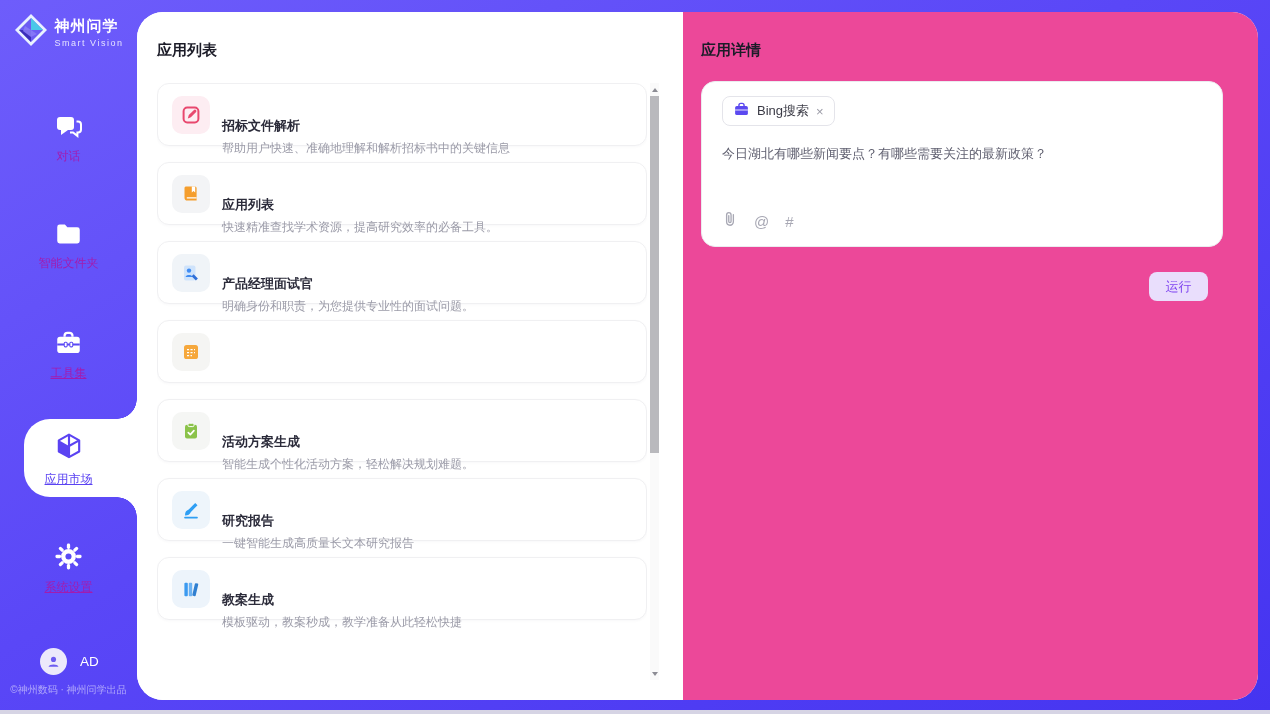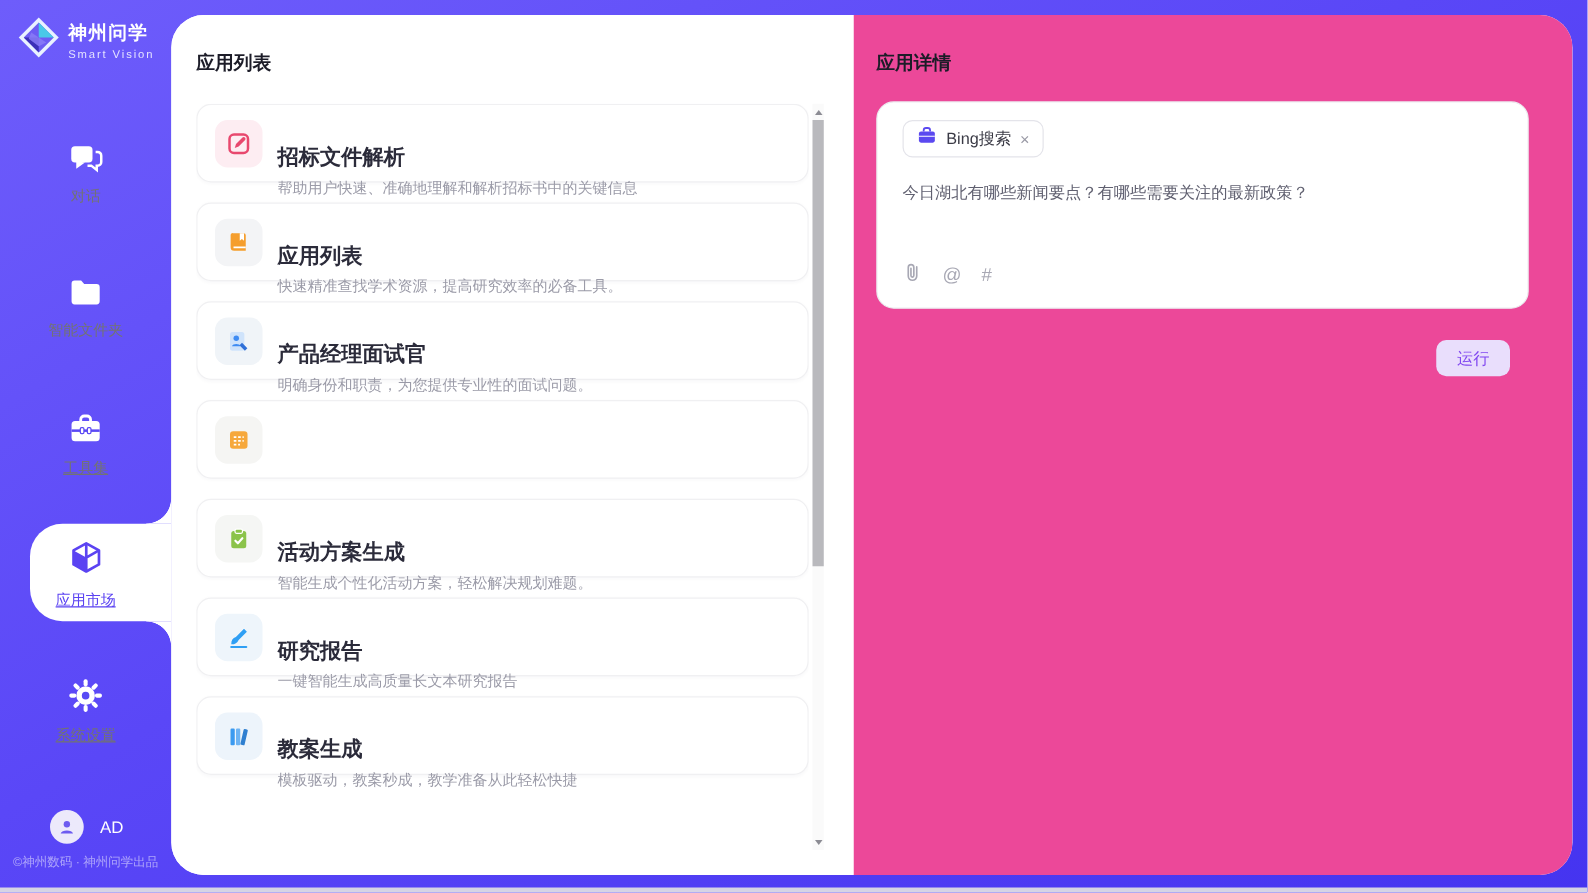"招标文件解析" .card-title { font-size: 17px -> 13px }
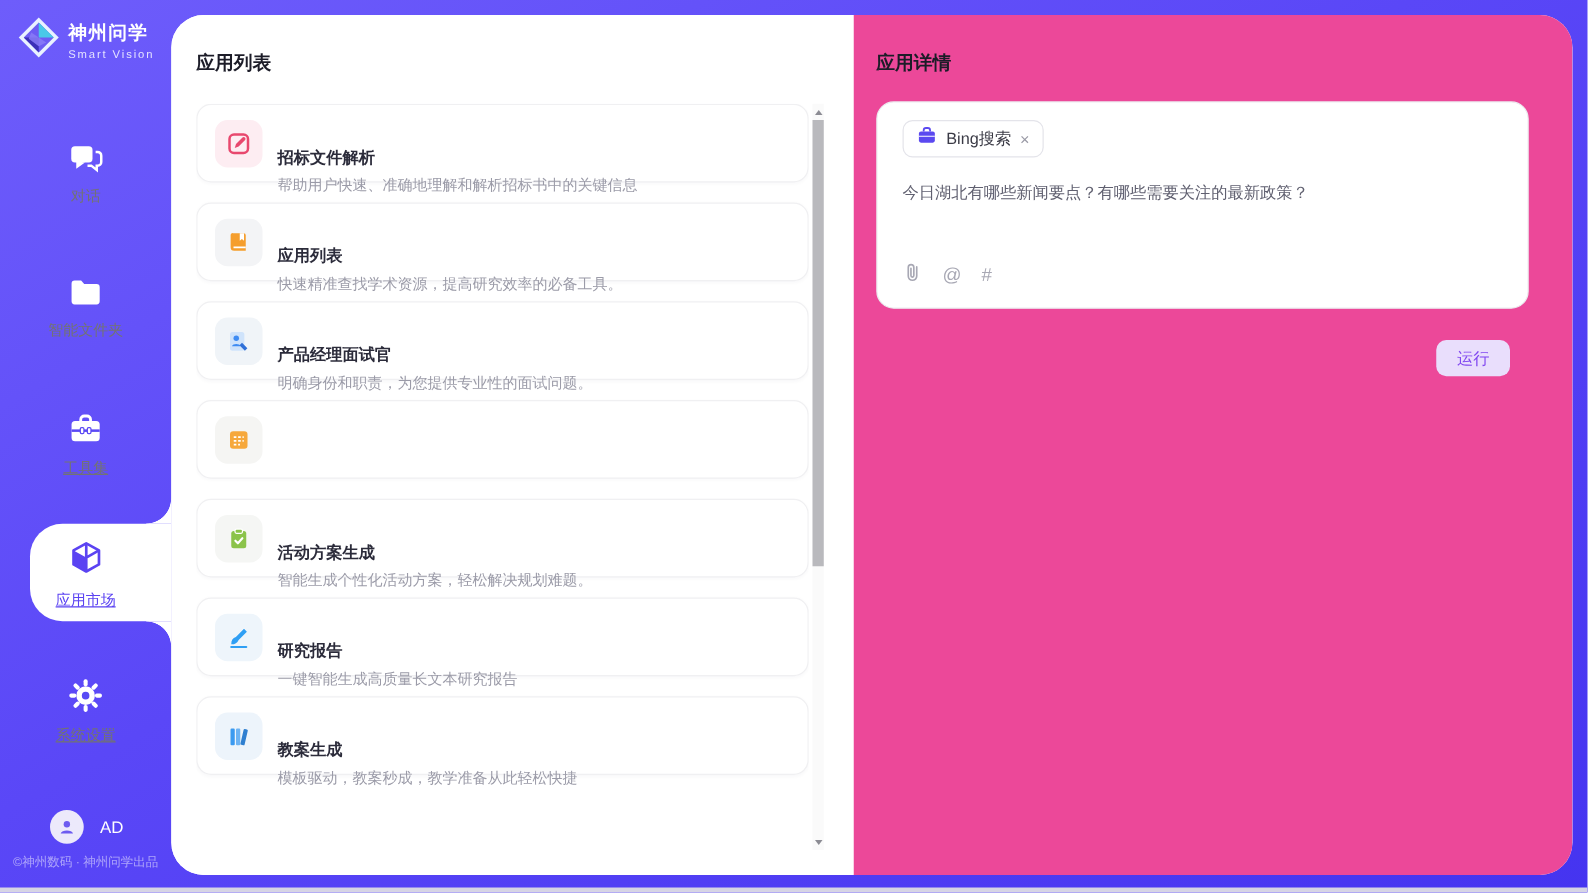"对话" .nav-item .lbl { color: #737373 -> #a21caf }
